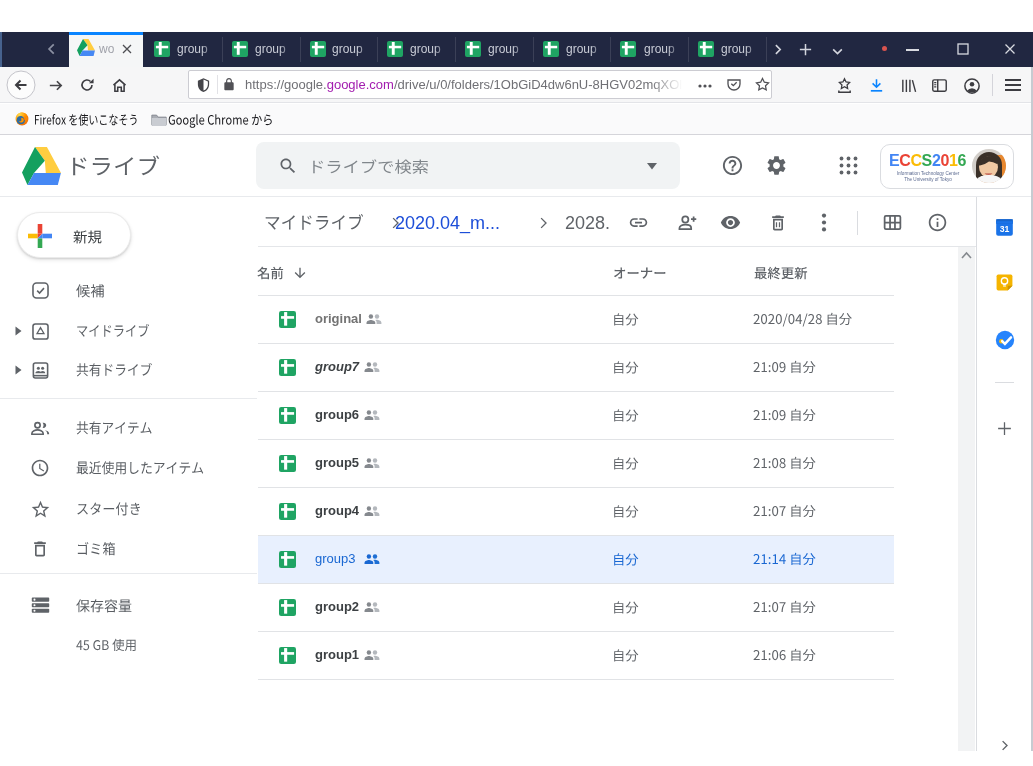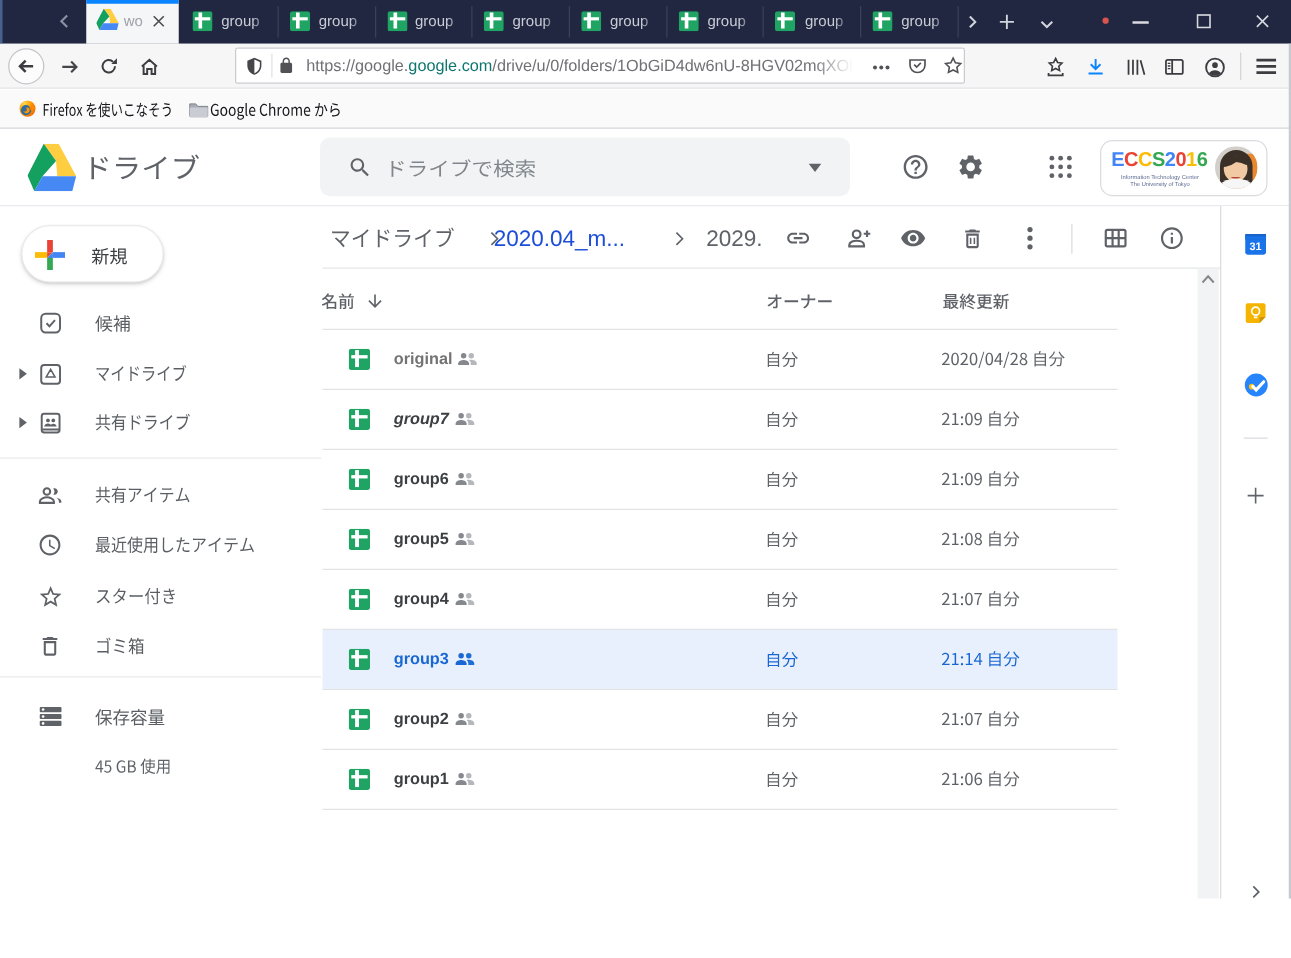"wo" #root { margin-top: none -> 32px }
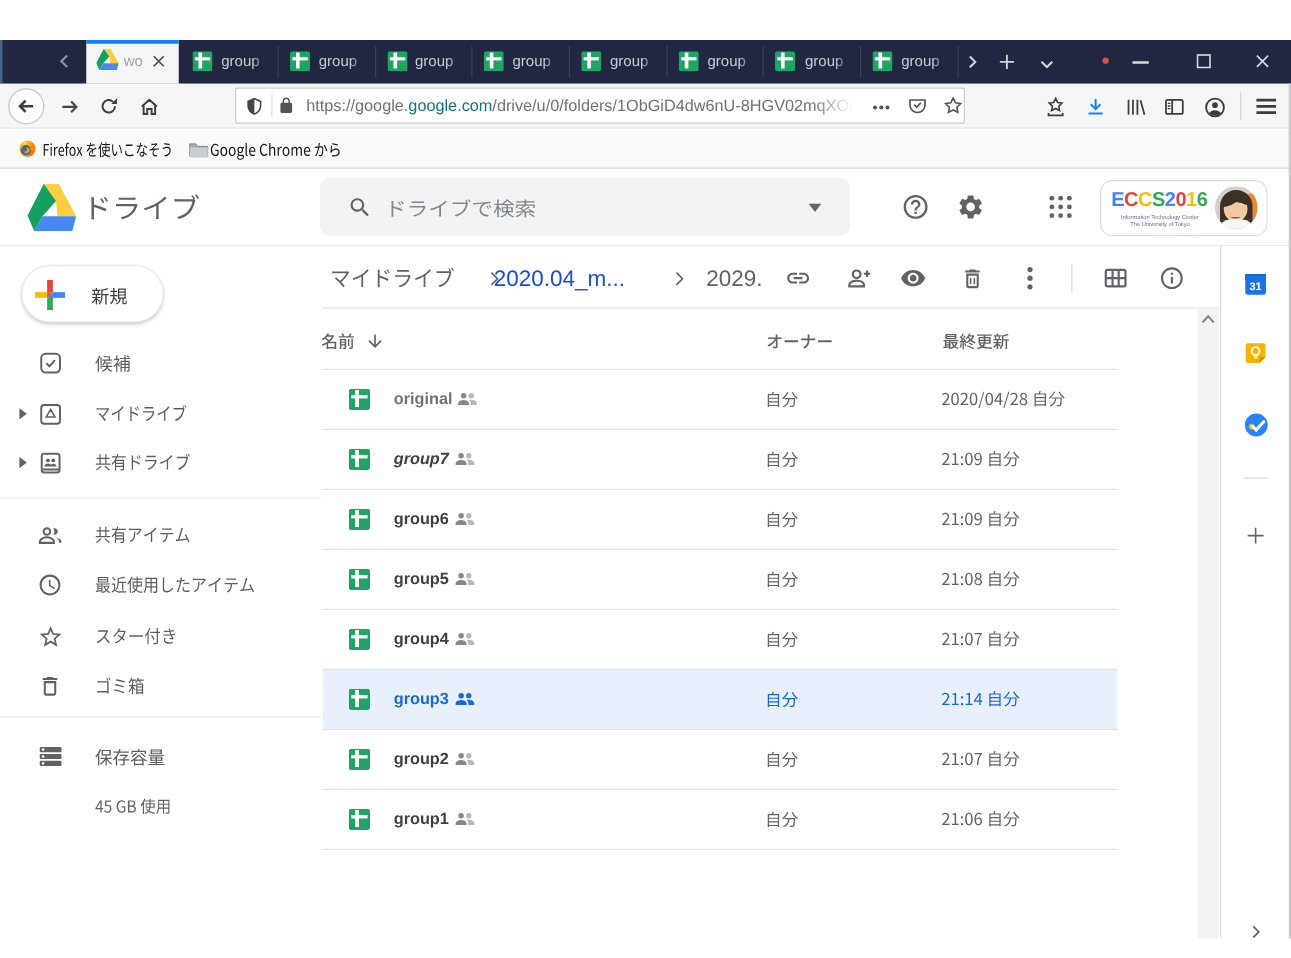"google.com" span { color: #0f766e -> #a21caf }
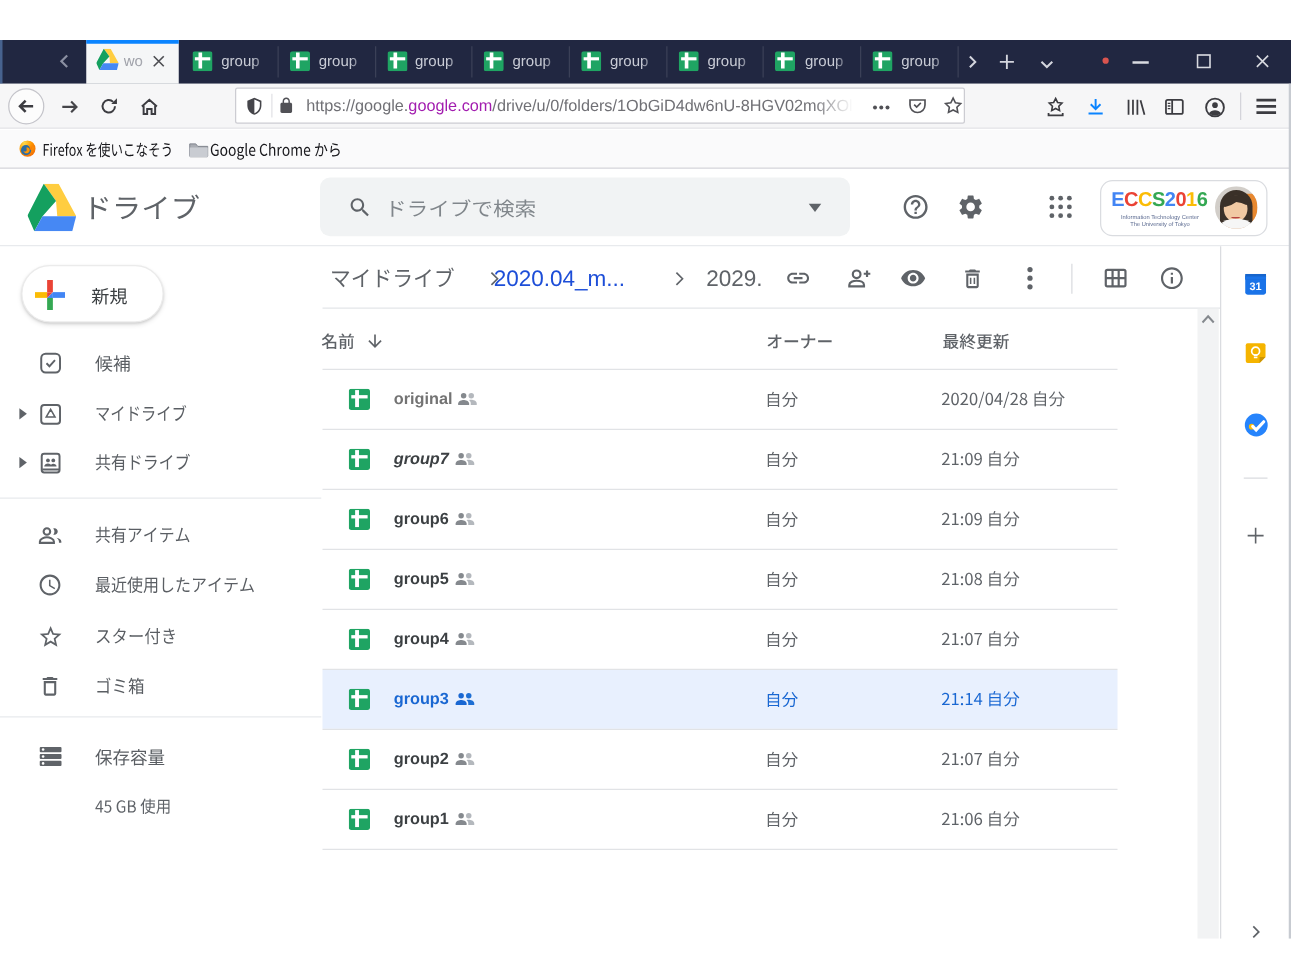"2029." div.ab { text: 2029 -> 2028 }
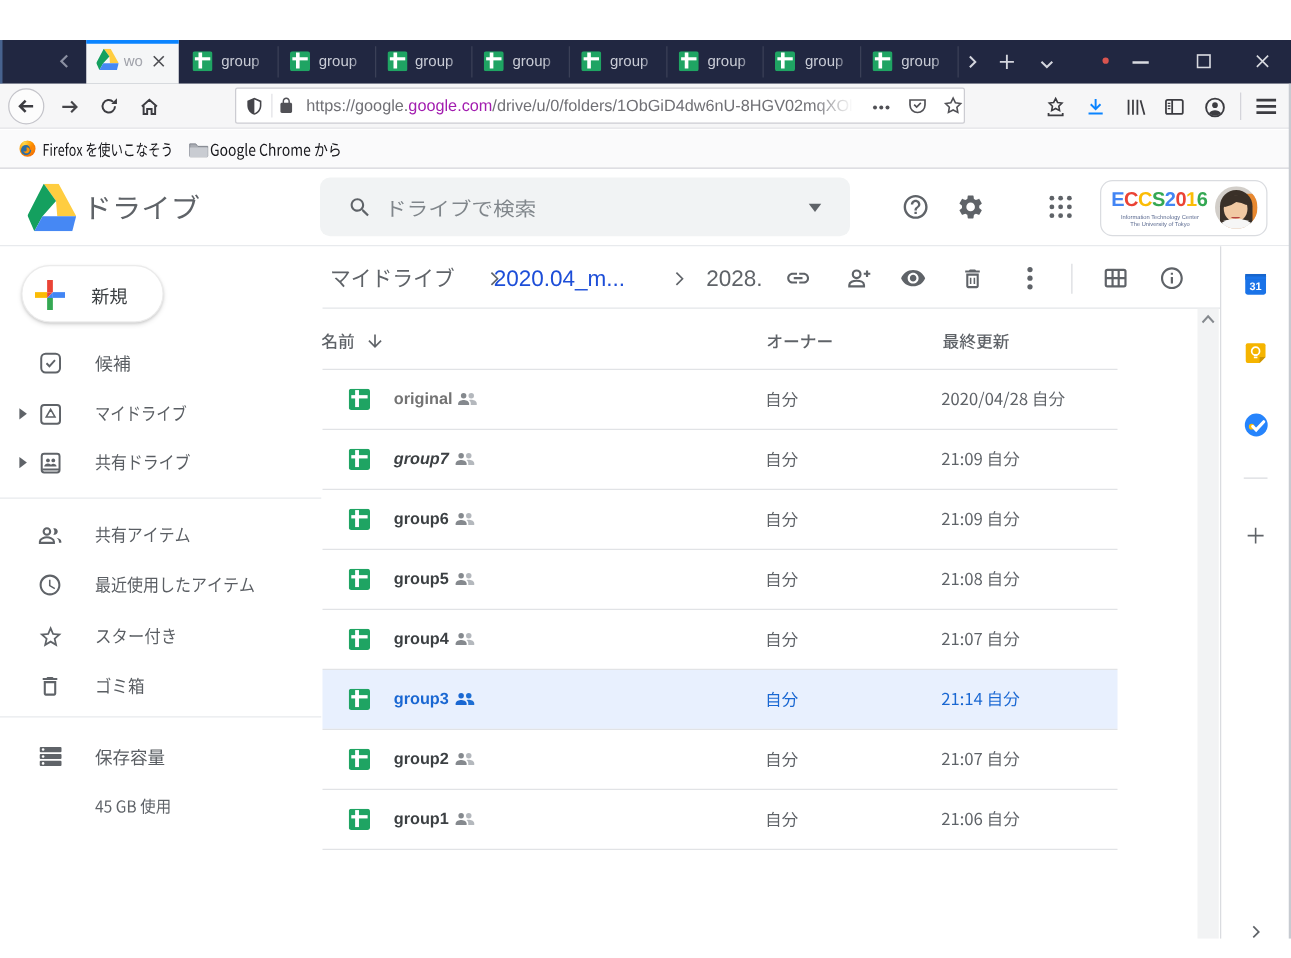"group3" div.ab { font-weight: bold -> normal }
